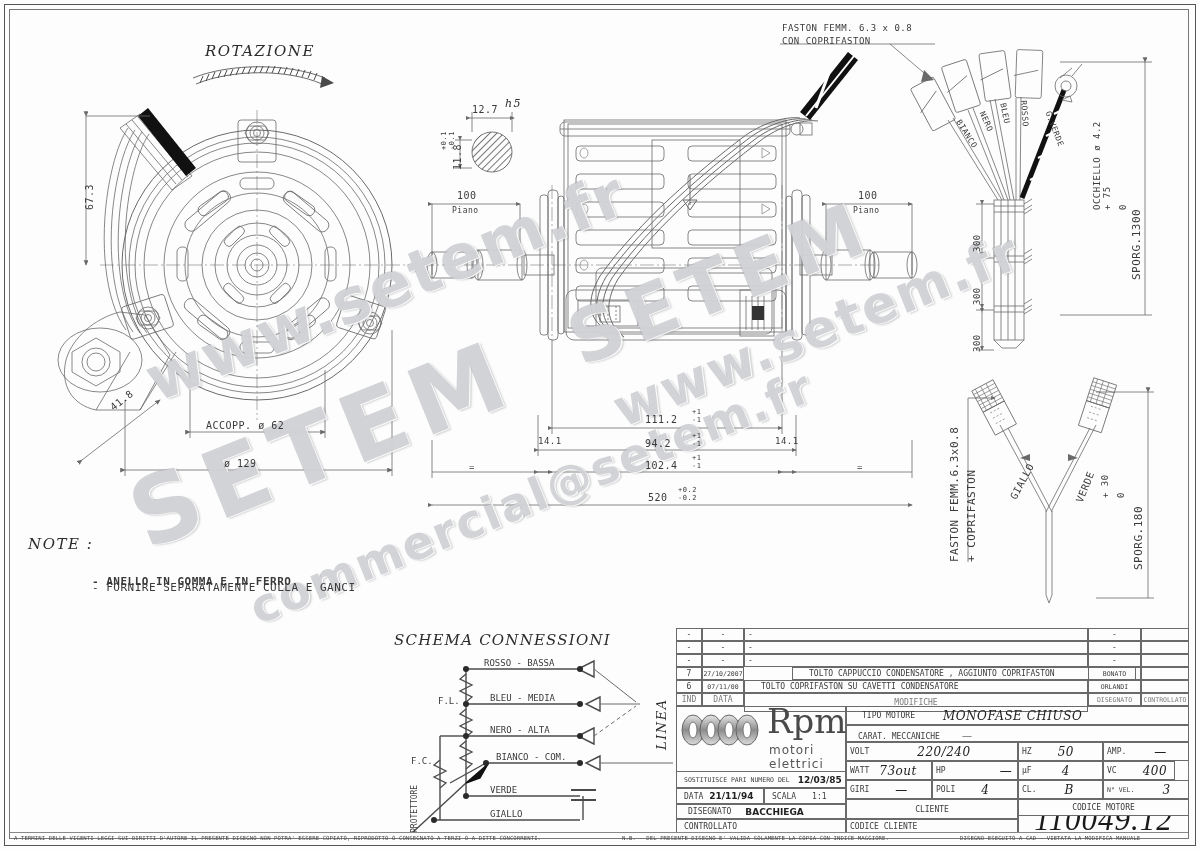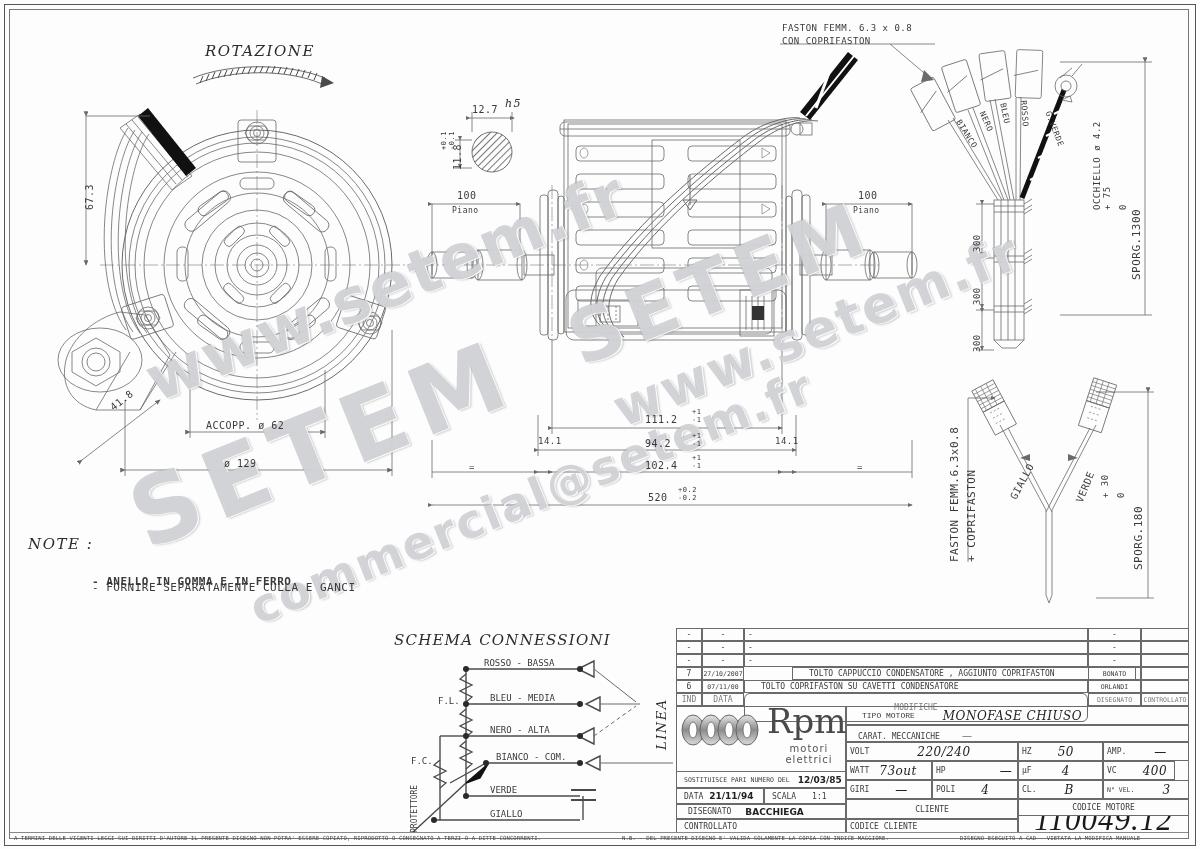"MODIFICHE" div.tb-cell { border-radius: 6px -> none; height: 29px -> 19px }
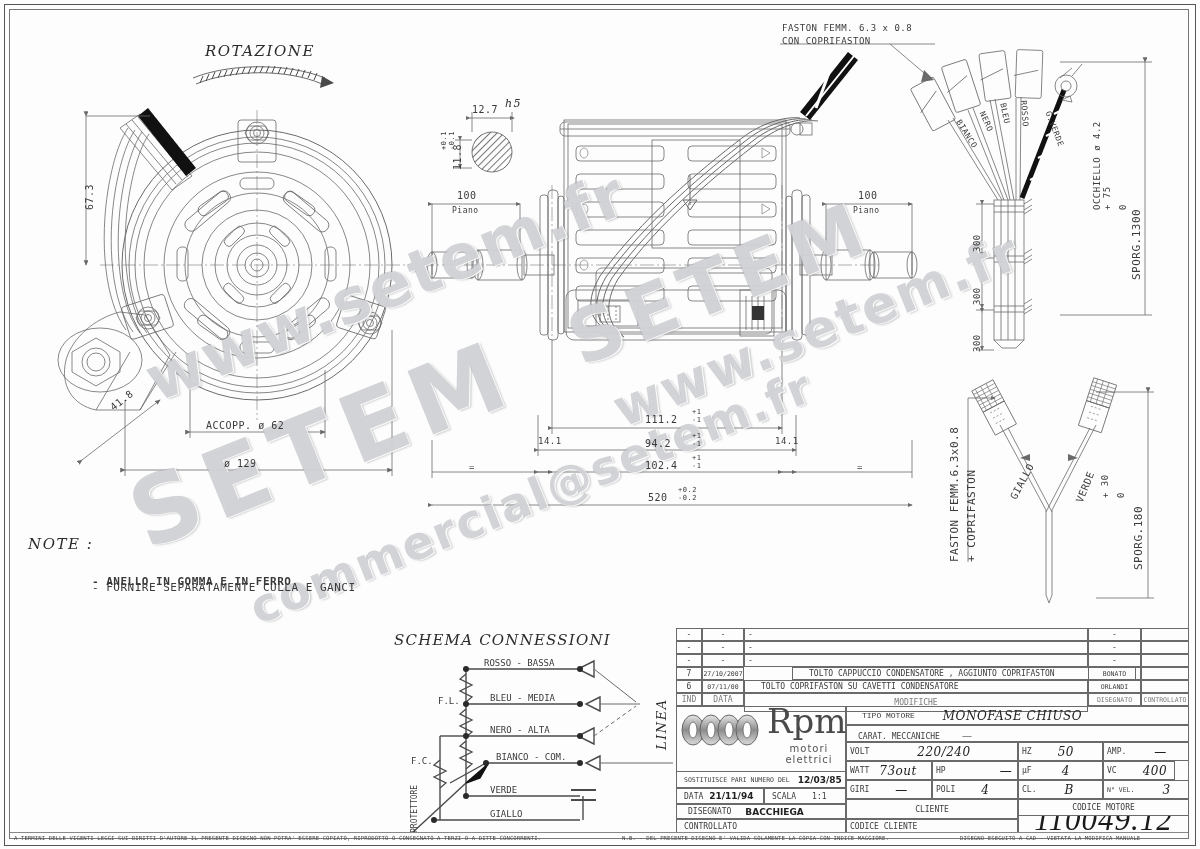"TIPO MOTORE" span { font-family: Liberation Mono, monospace -> none }
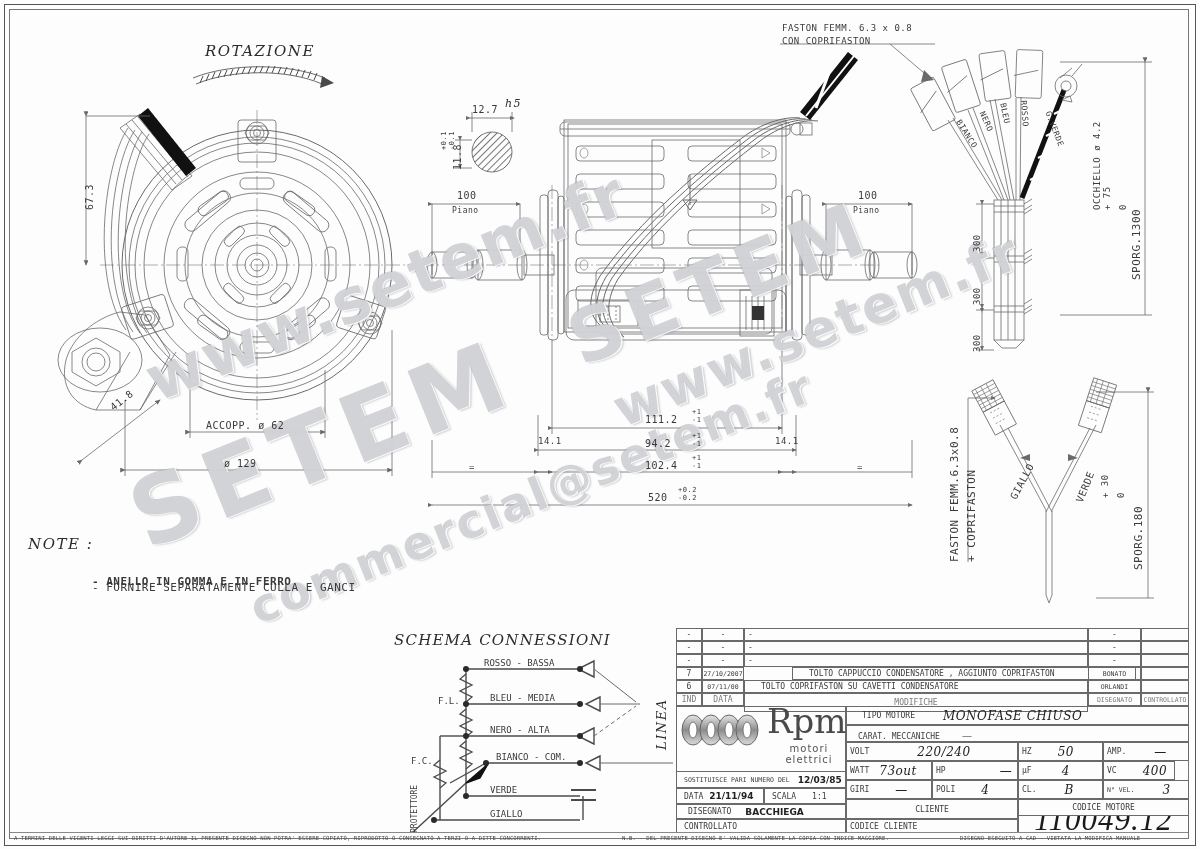"motori elettrici" .rpm-sub { font-size: 10px -> 12px; text-align: center -> none }
